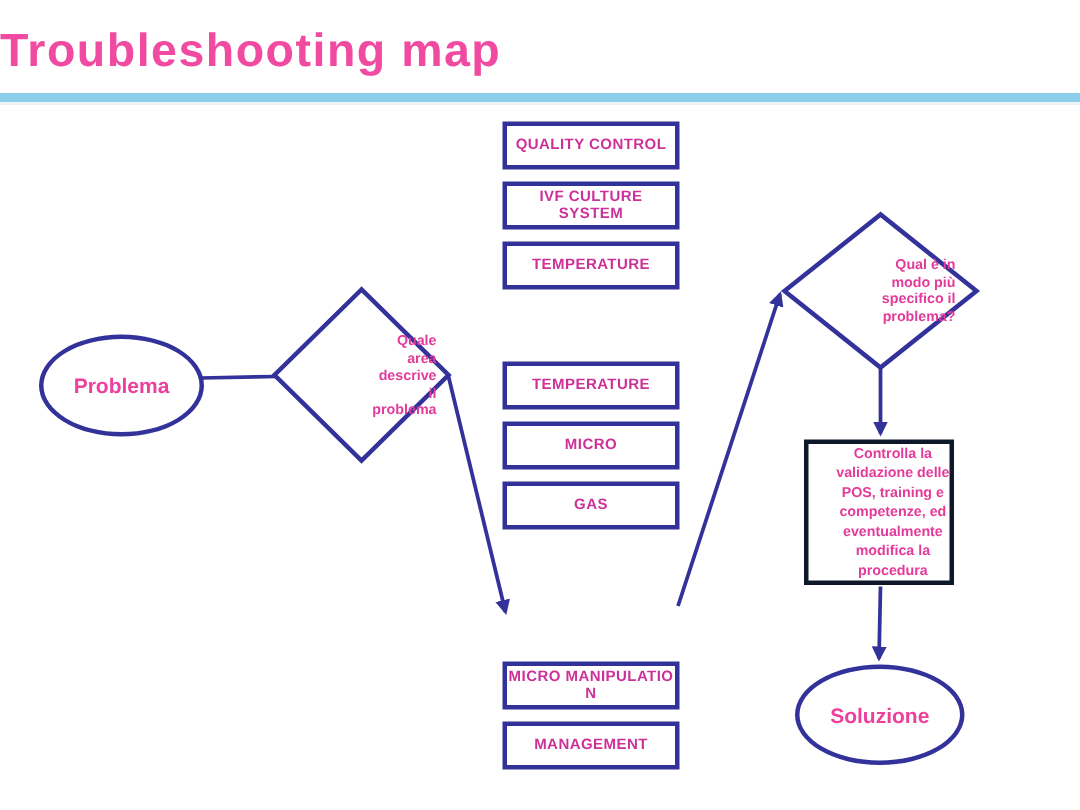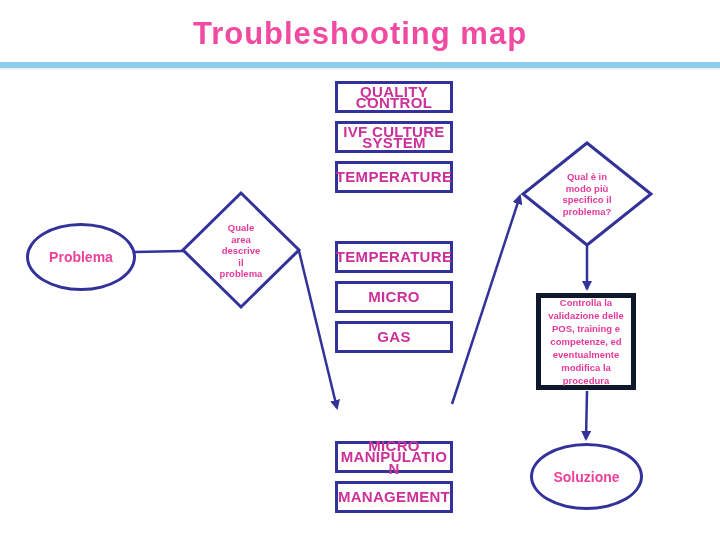"Troubleshooting map" .title { text-align: center -> left }
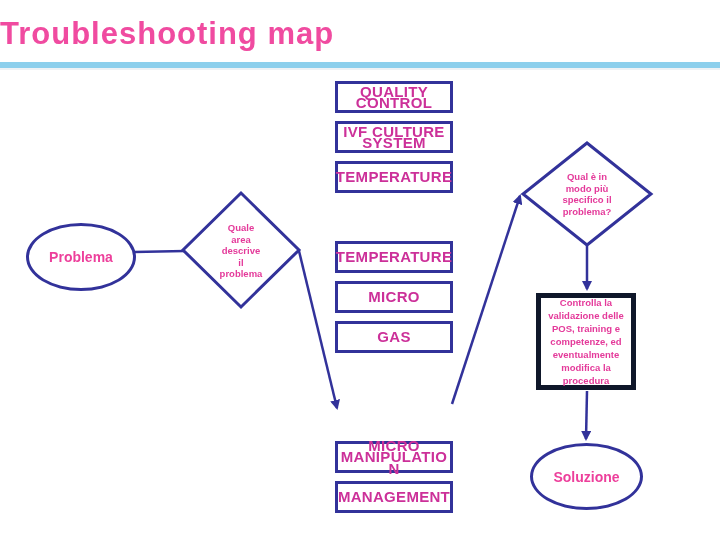"QUALITY CONTROL" .cat-box span { font-size: 15px -> 10px }
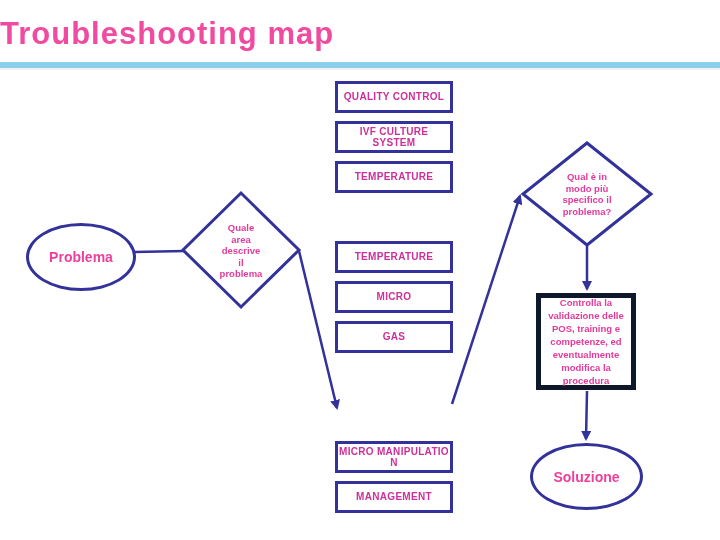"Qual è in" .diamond-text { text-align: center -> right }
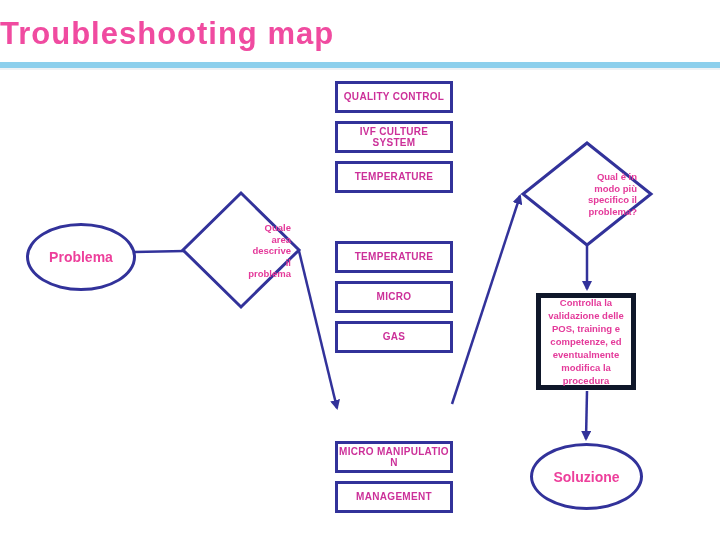"Controlla la" .action-box { border: 5px solid #0f172a -> 3px solid #0f172a; justify-content: center -> flex-end }
